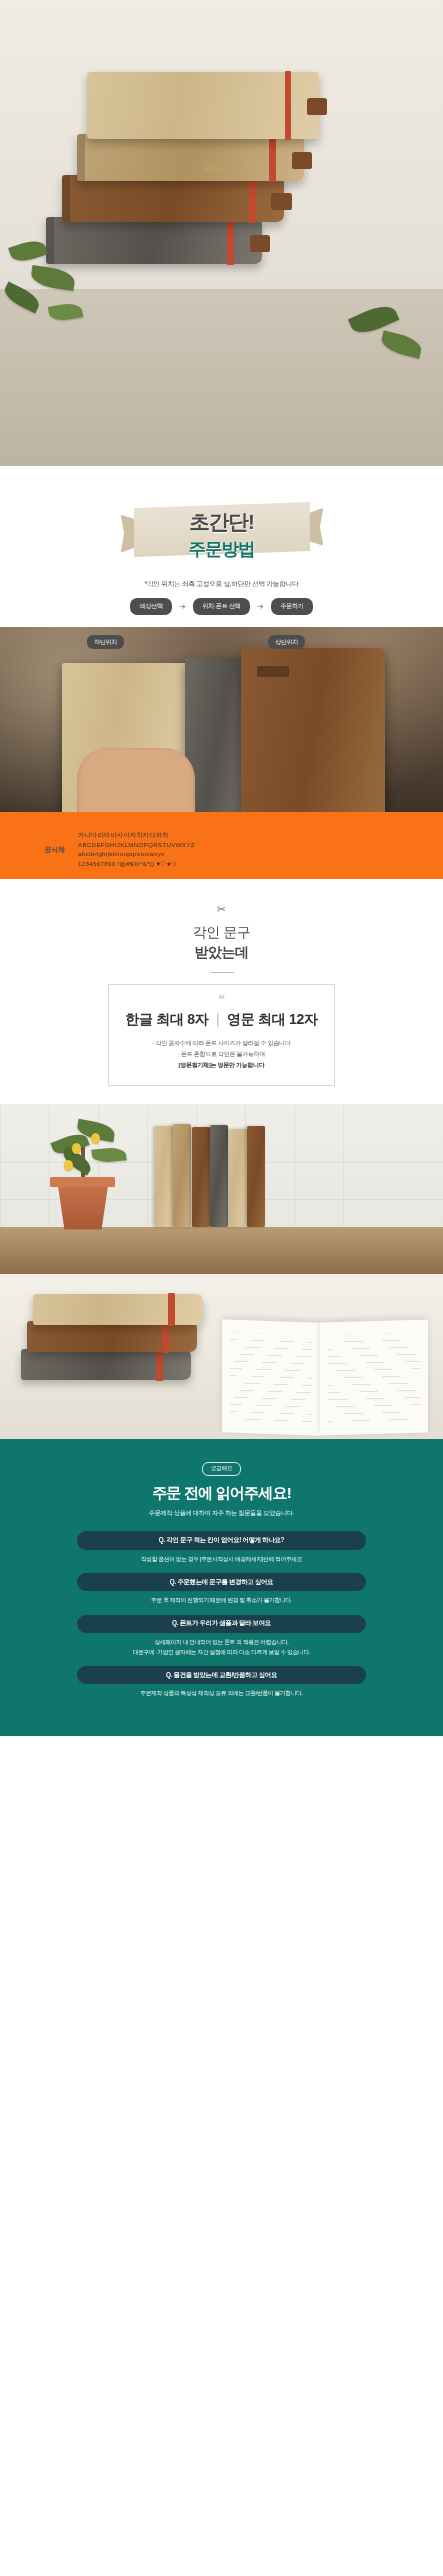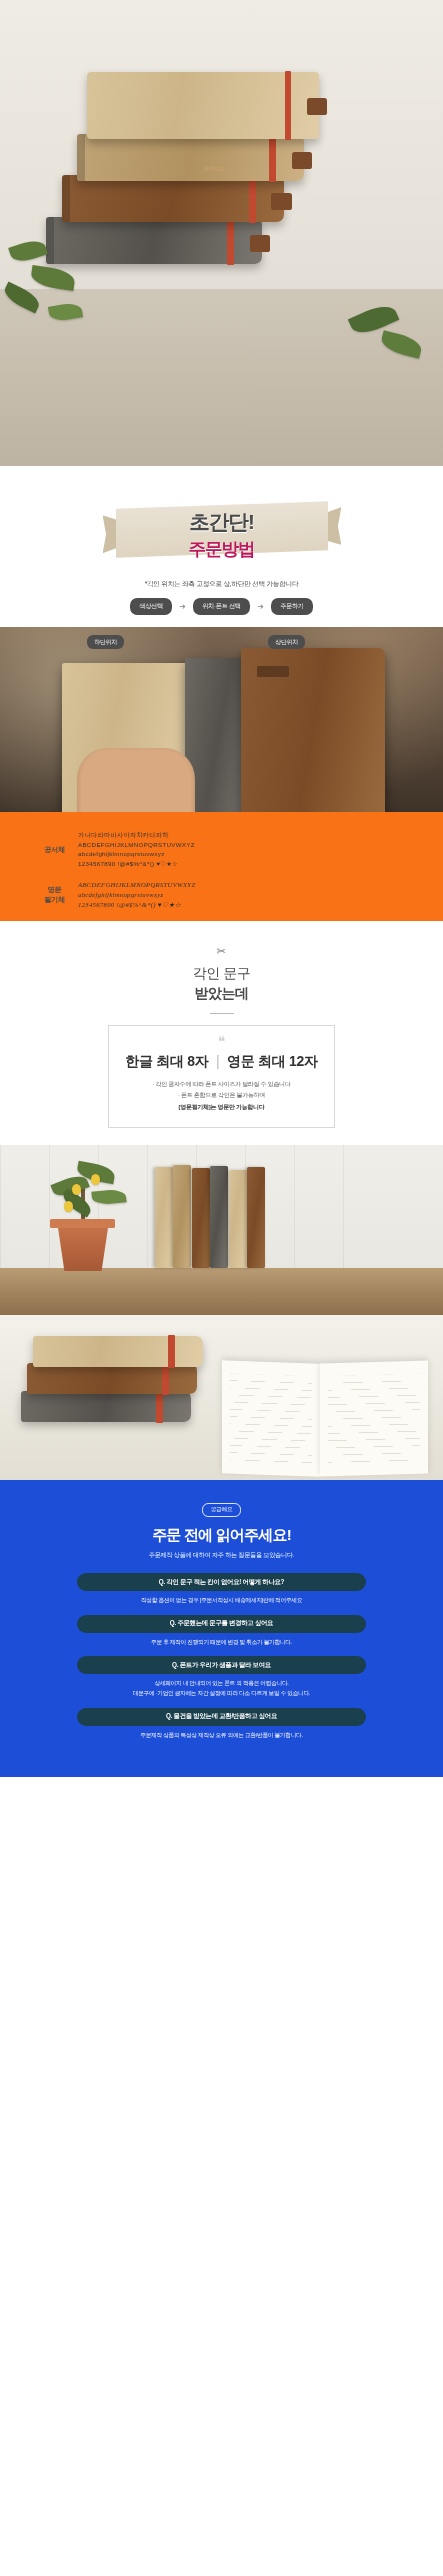"초간단!" .om-banner { width: 212px -> 176px }
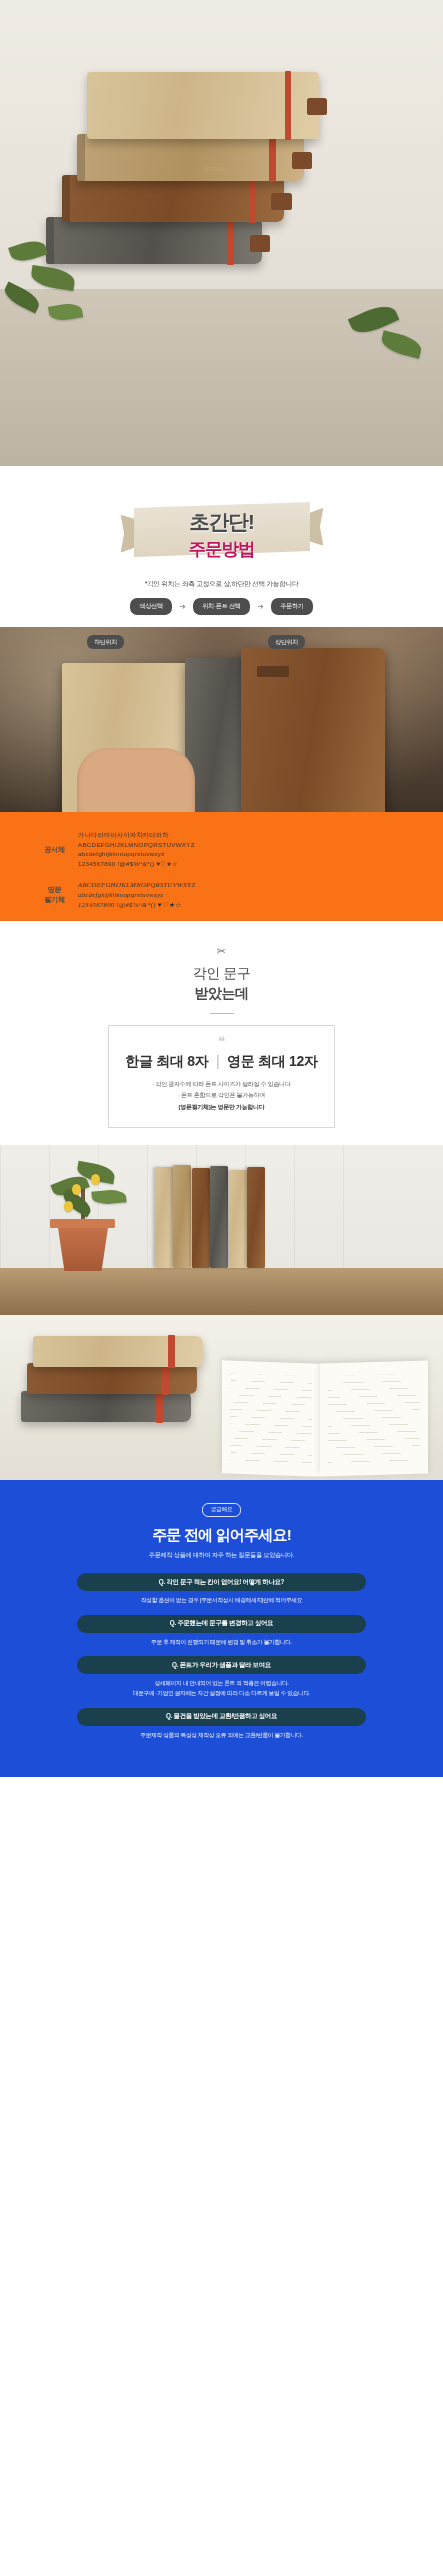"주문방법" .om-title2 { color: #be185d -> #0f766e }
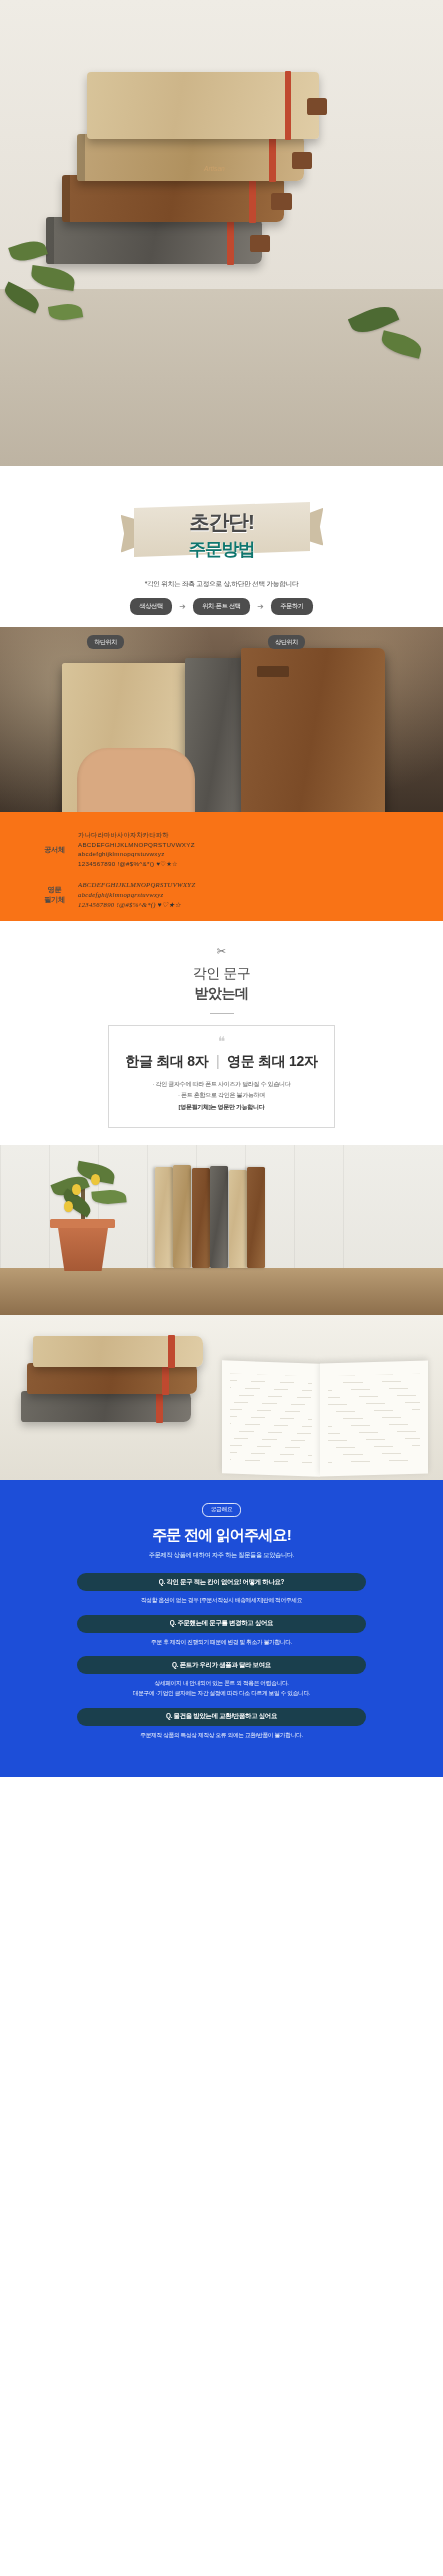"영문" div.font-row { html: <div> <div> <div>영문</div> <div>필기체</div> </div> <div> <div>ABCDEFGHIJKLMNOPQRSTUVWXYZ</div> <div>abcdefghijklmnopqrstuvwxyz</div> <div>1234567890 !@#$%^&amp;*() ♥♡★☆</div> </div> </div> -> none }
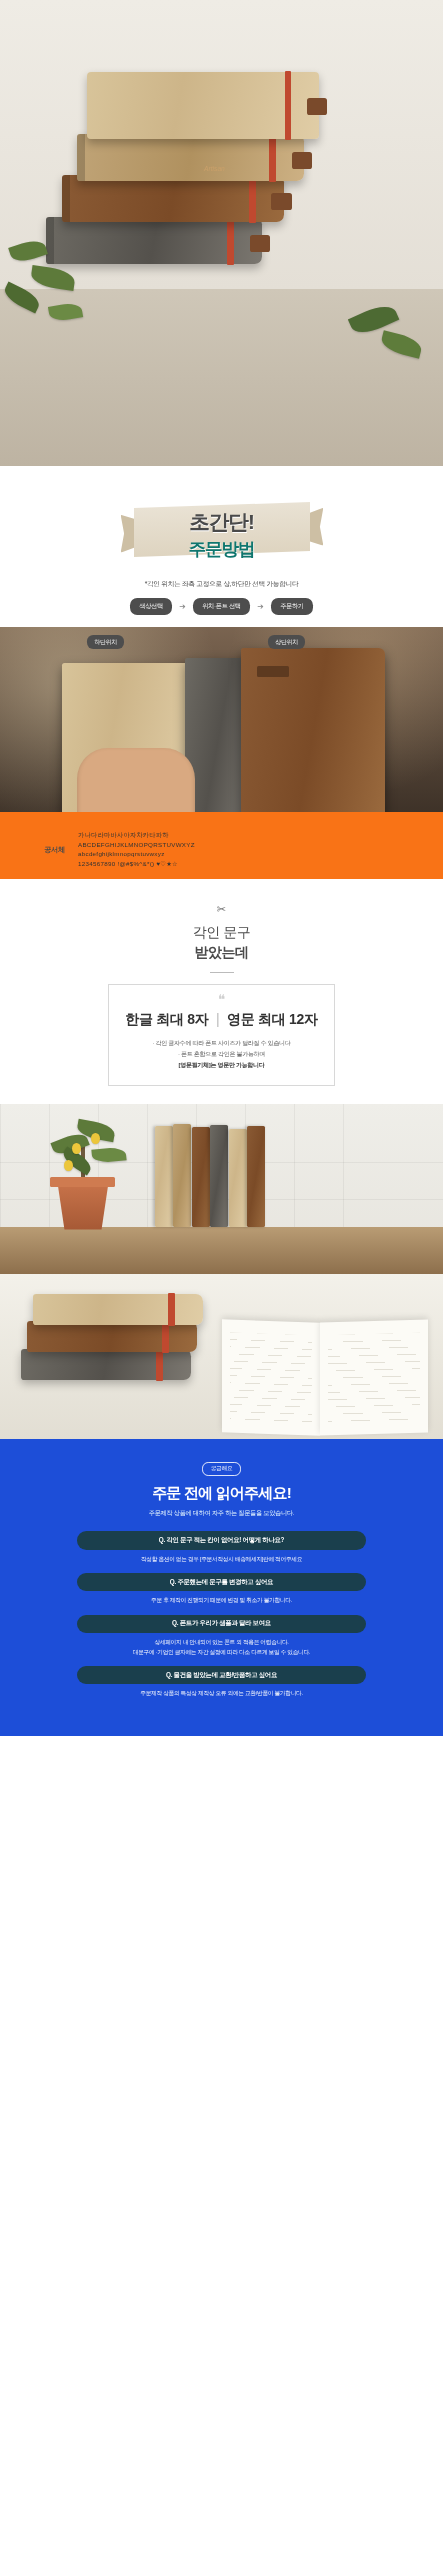"주문 전에 읽어주세요!" .faq { background: #1d4ed8 -> #0f766e }
